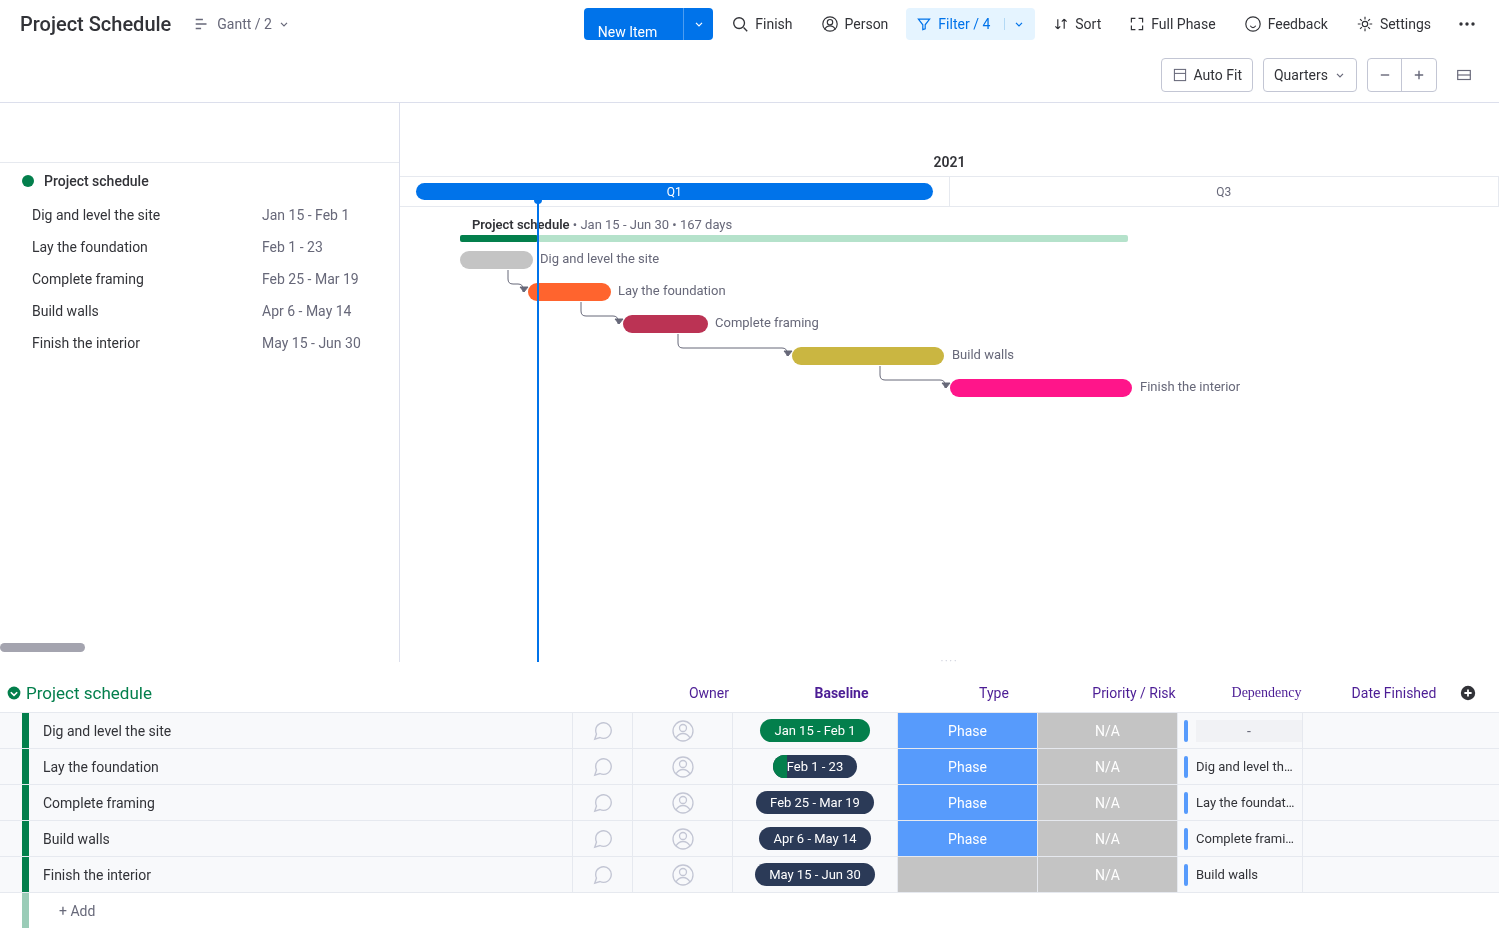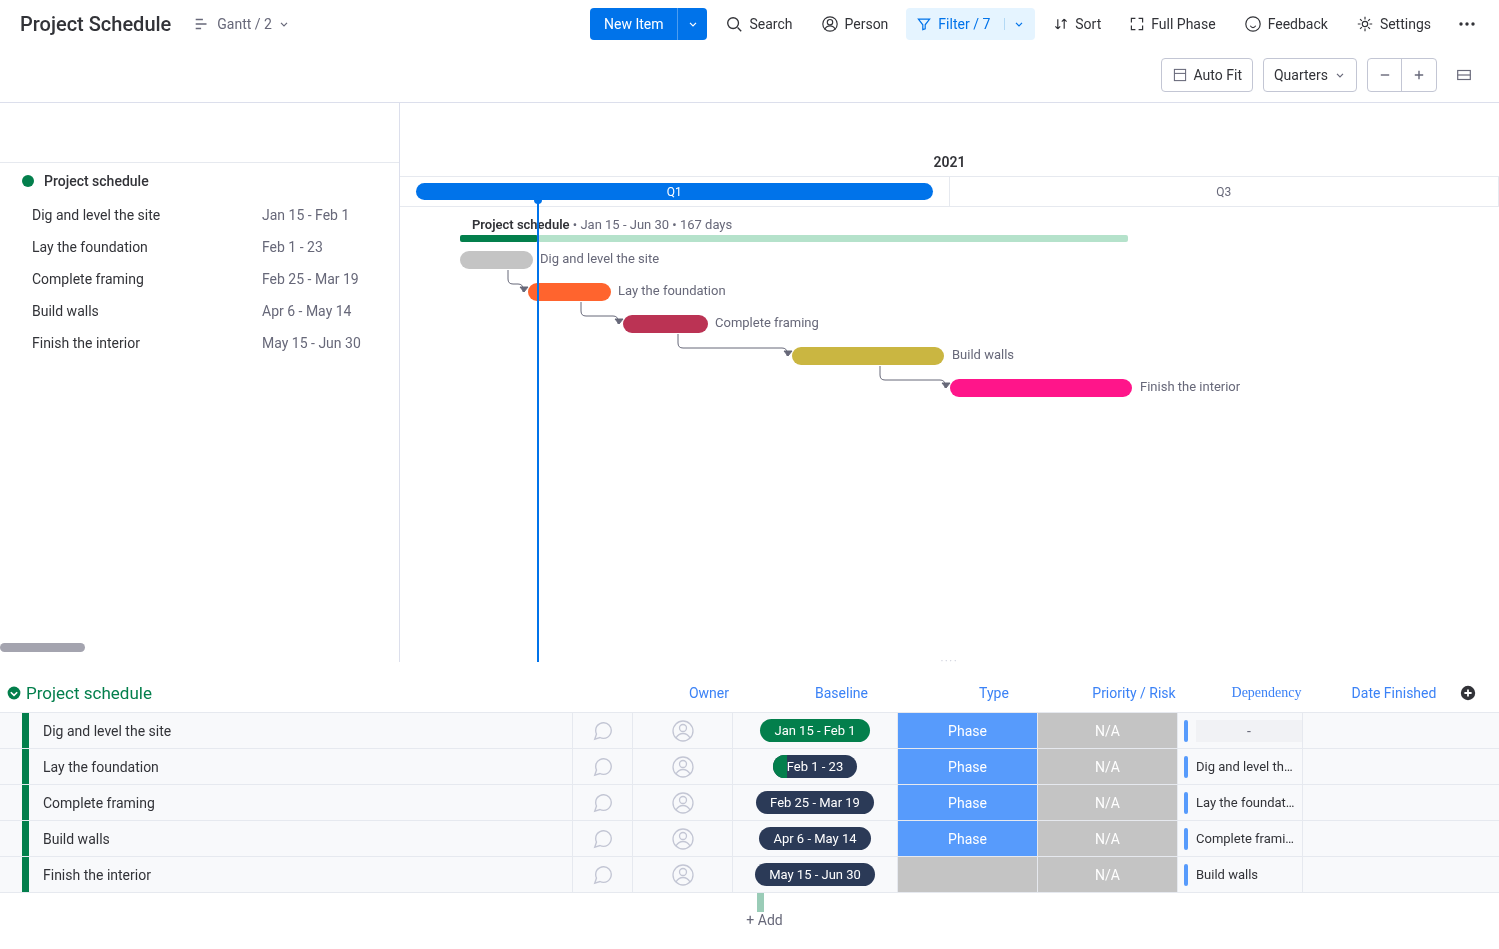"New Item" .new-item-btn { align-items: center -> flex-end; gap: none -> 12px }
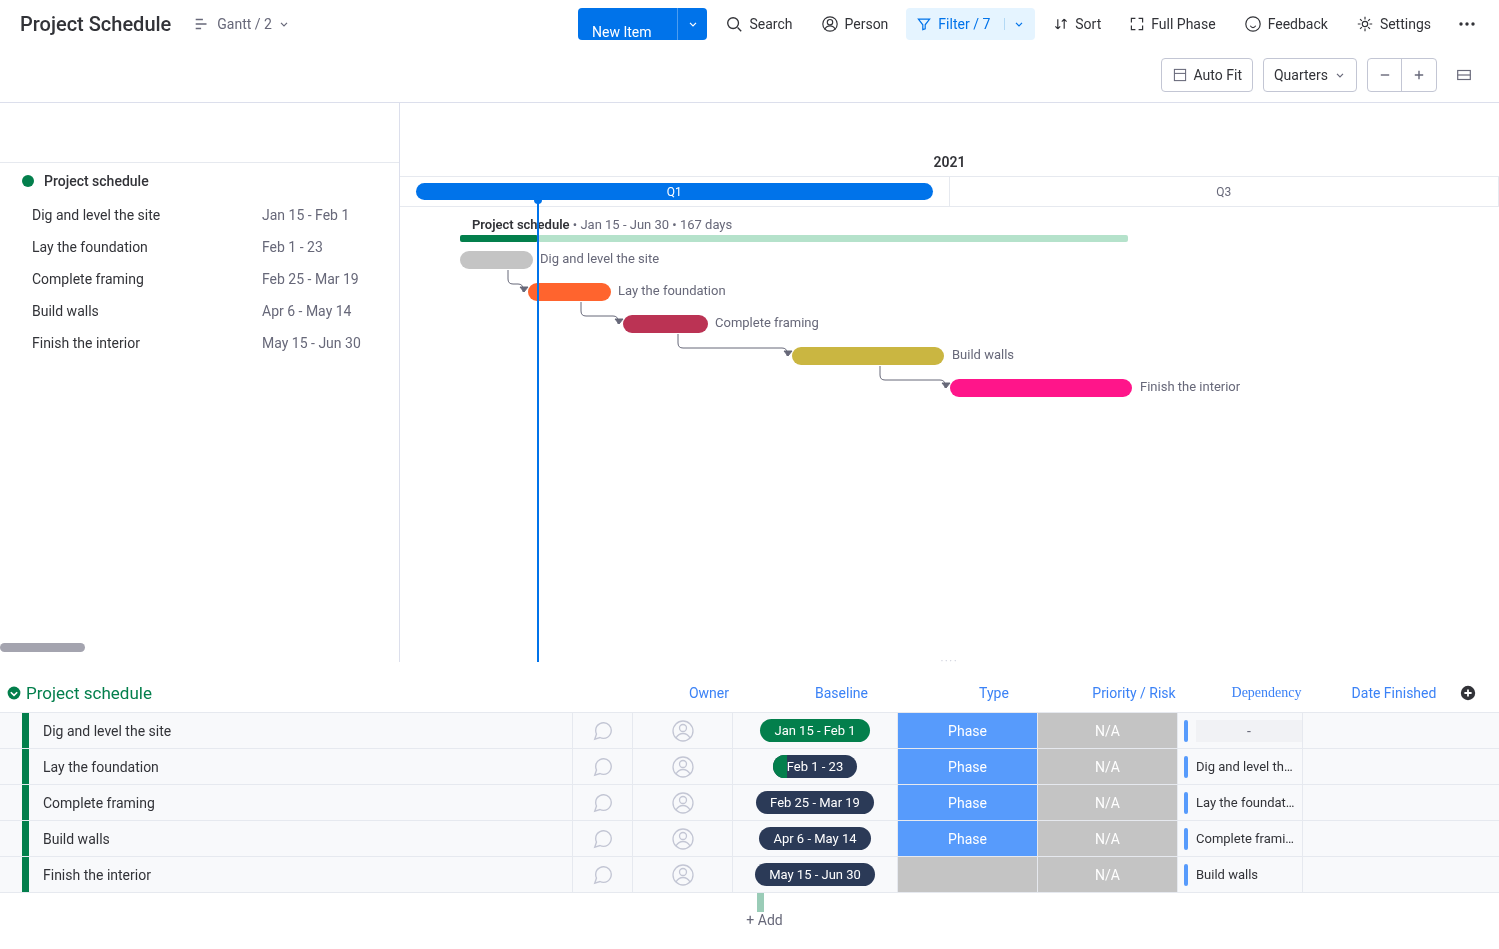"Search" span { text: Search -> Finish }
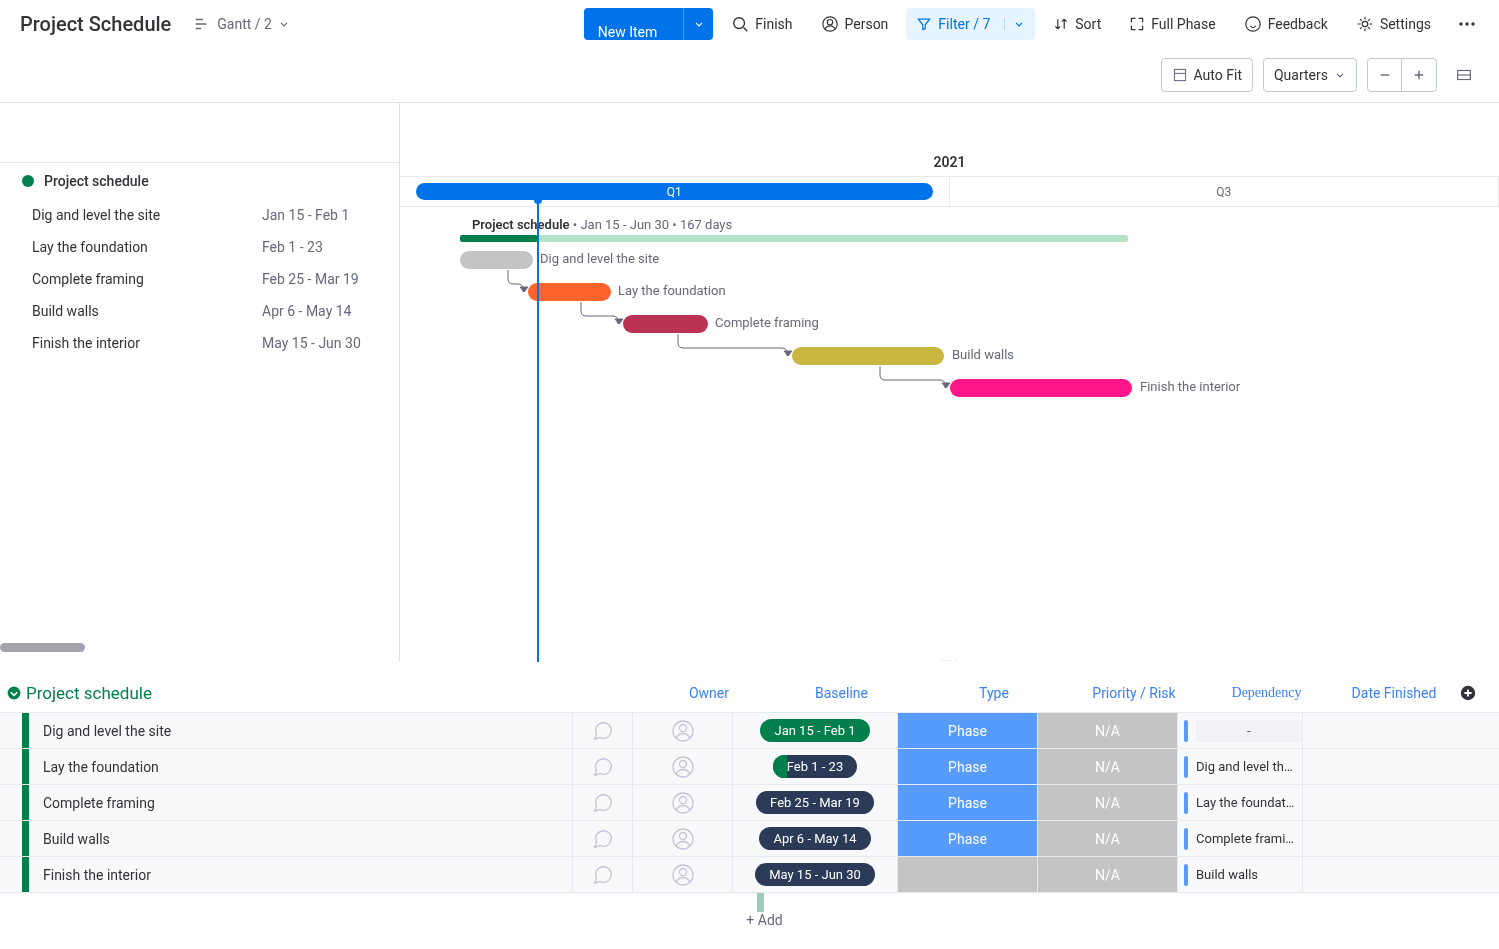"Filter / 7" span { text: 7 -> 4 }
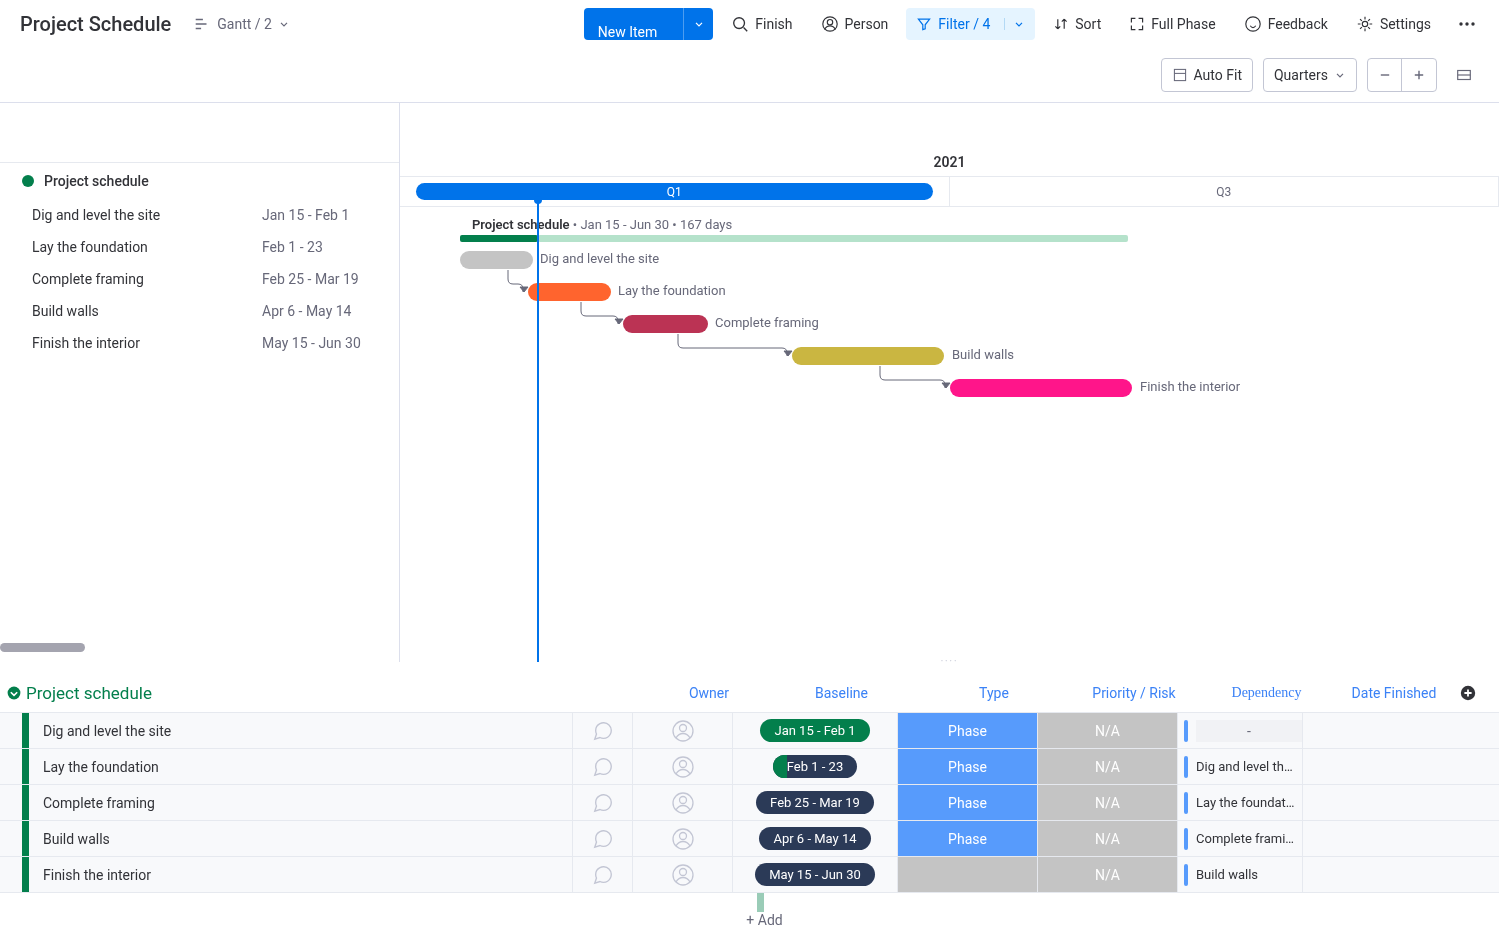"Owner" .cols-hdr { color: #3b82f6 -> #4c1d95 }
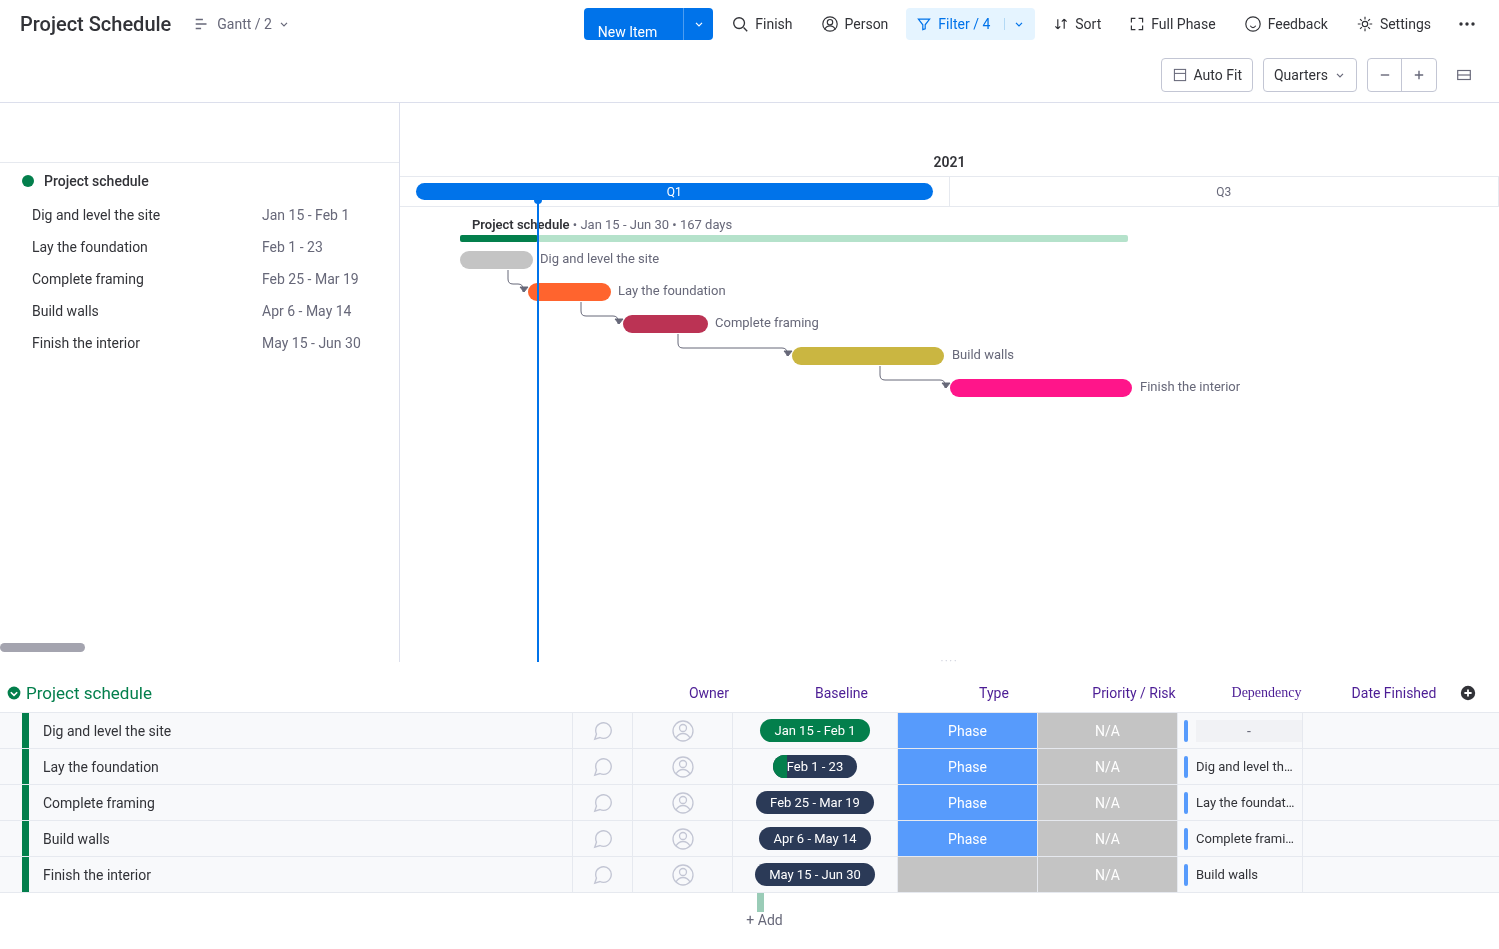"Baseline" .c-baseline { font-weight: none -> bold }
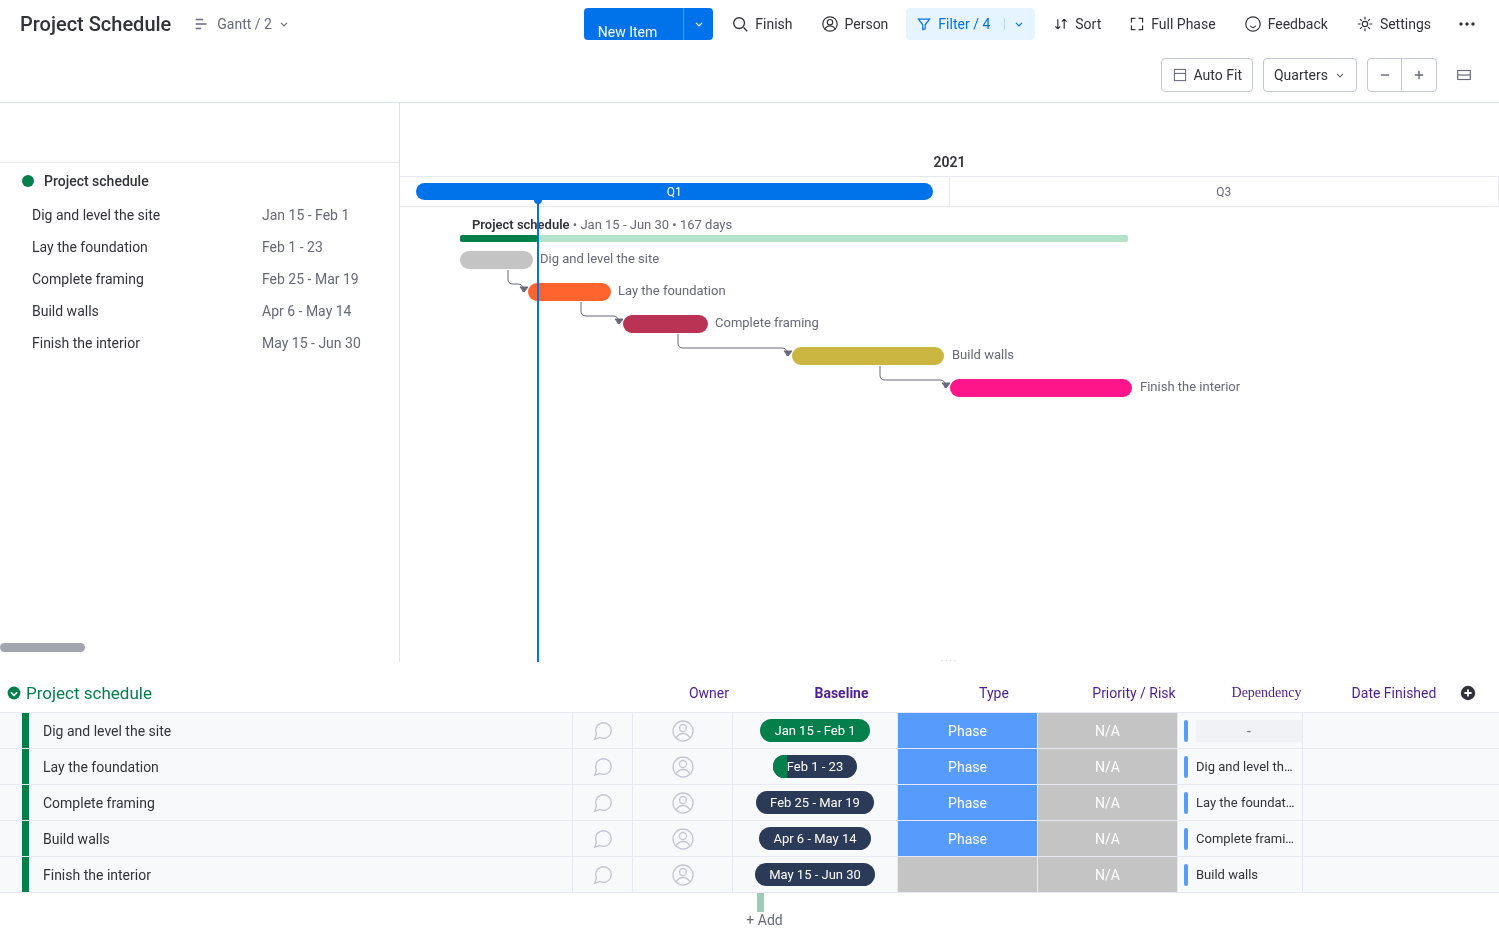"+ Add" .add-row { flex-direction: column -> none }
